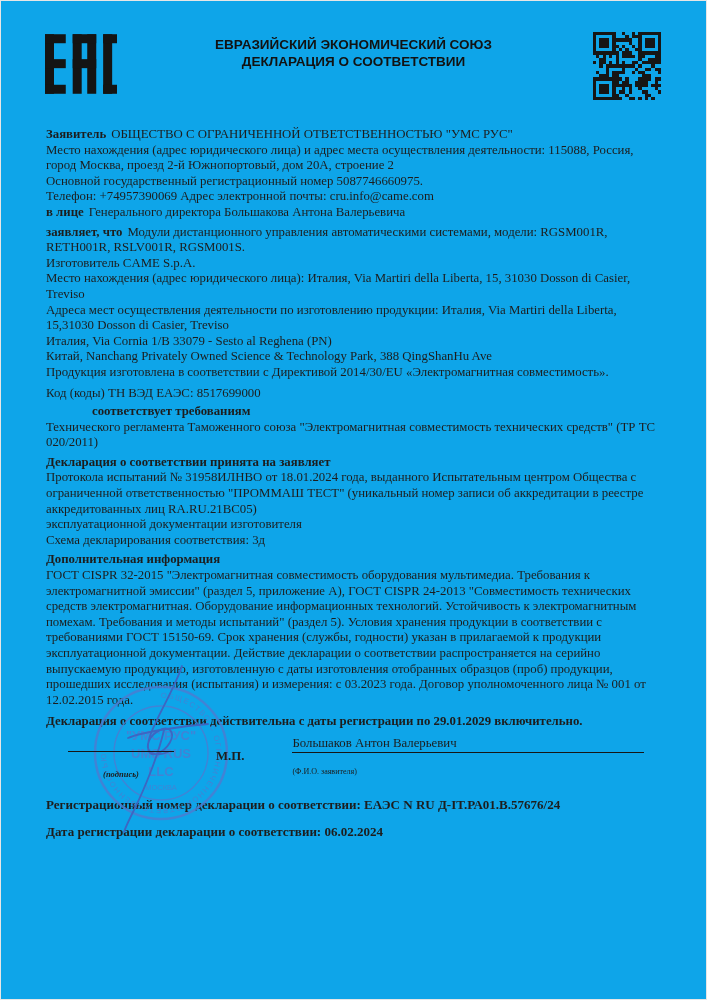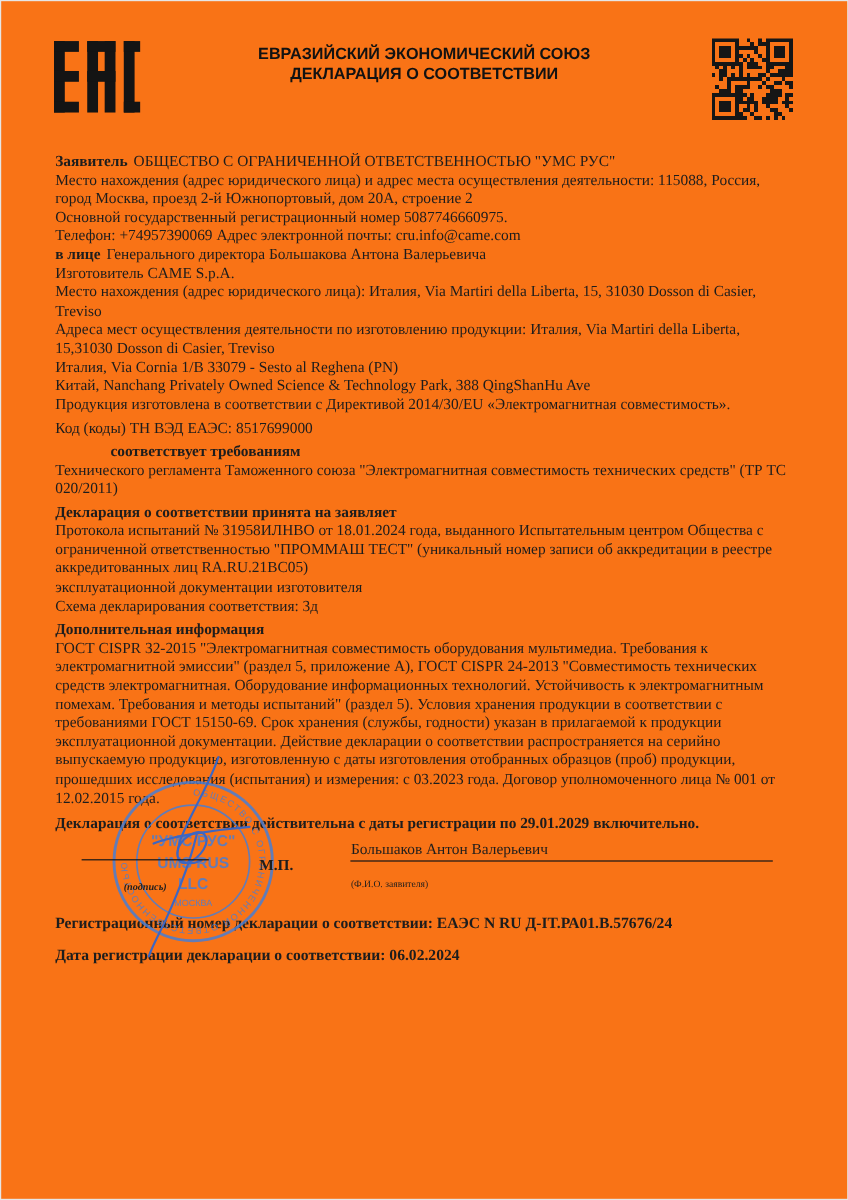"ЕВРАЗИЙСКИЙ ЭКОНОМИЧЕСКИЙ СОЮЗ" .page { background: #f97316 -> #0ea5e9 }
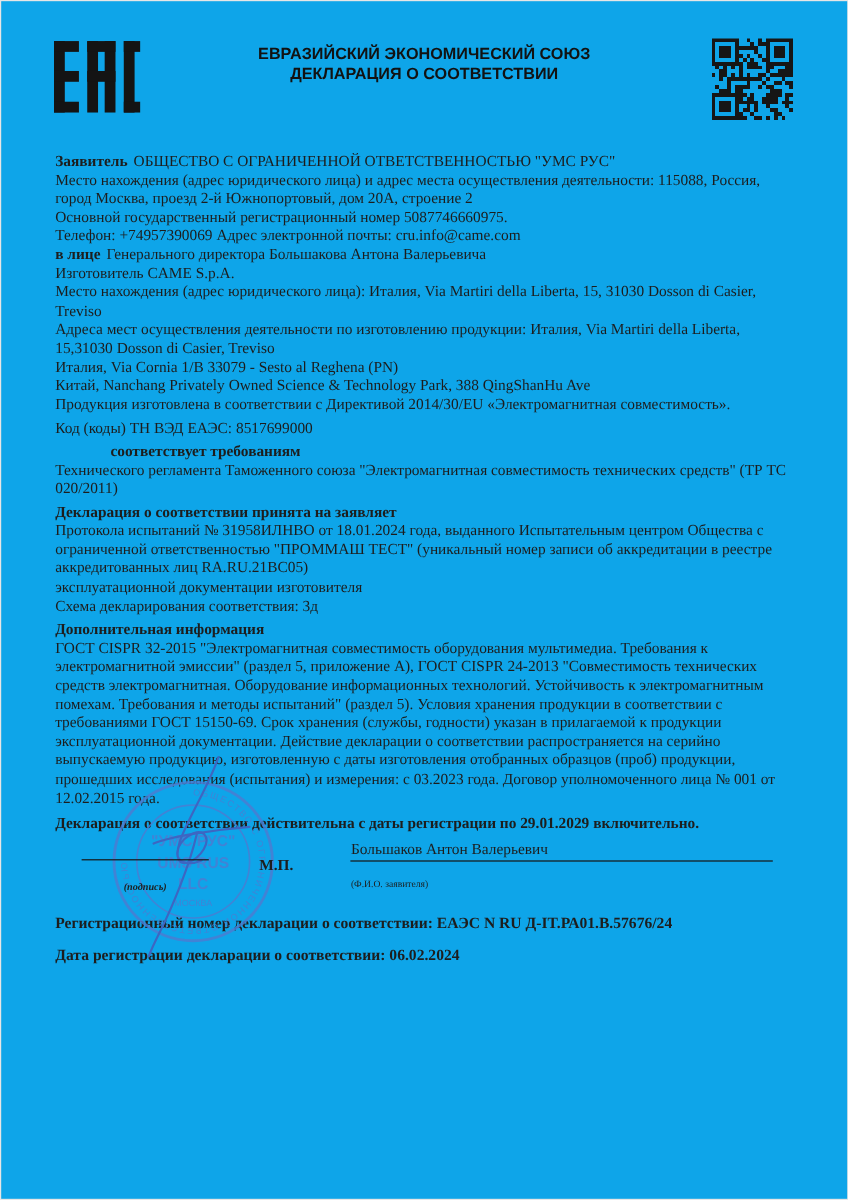"заявляет, что Модули дистанционного" div.blk { html: none -> <div><span>заявляет, что</span><span>Модули дистанционного управления автоматическими системами, модели: RGSM001R, RETH001R, RSLV001R, RGSM001S.</span></div> }
